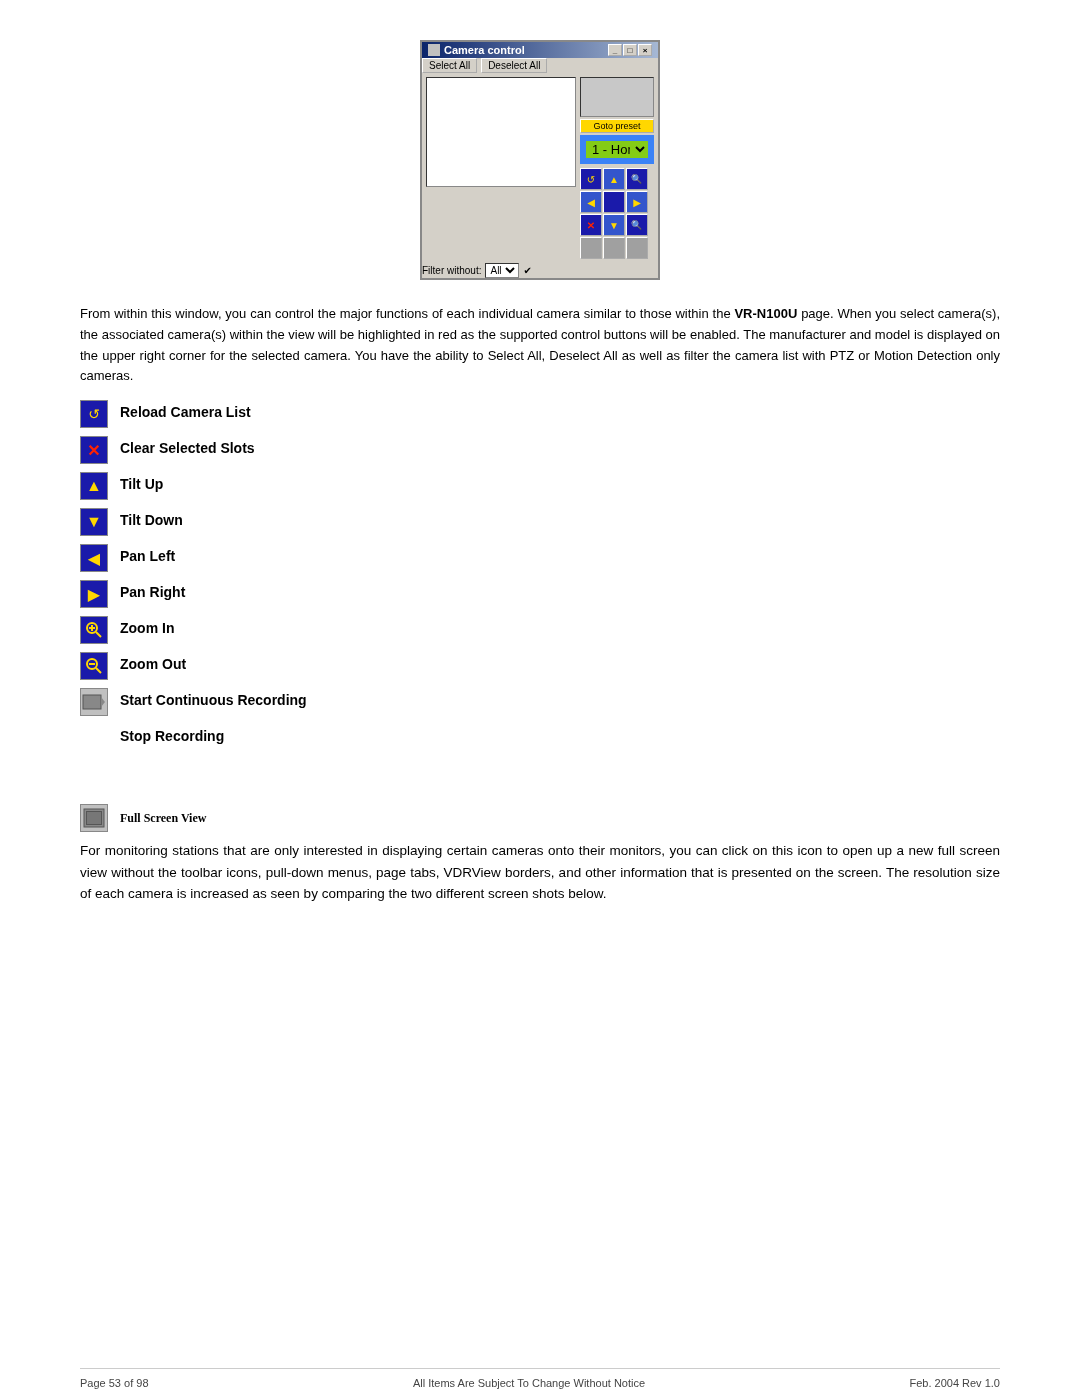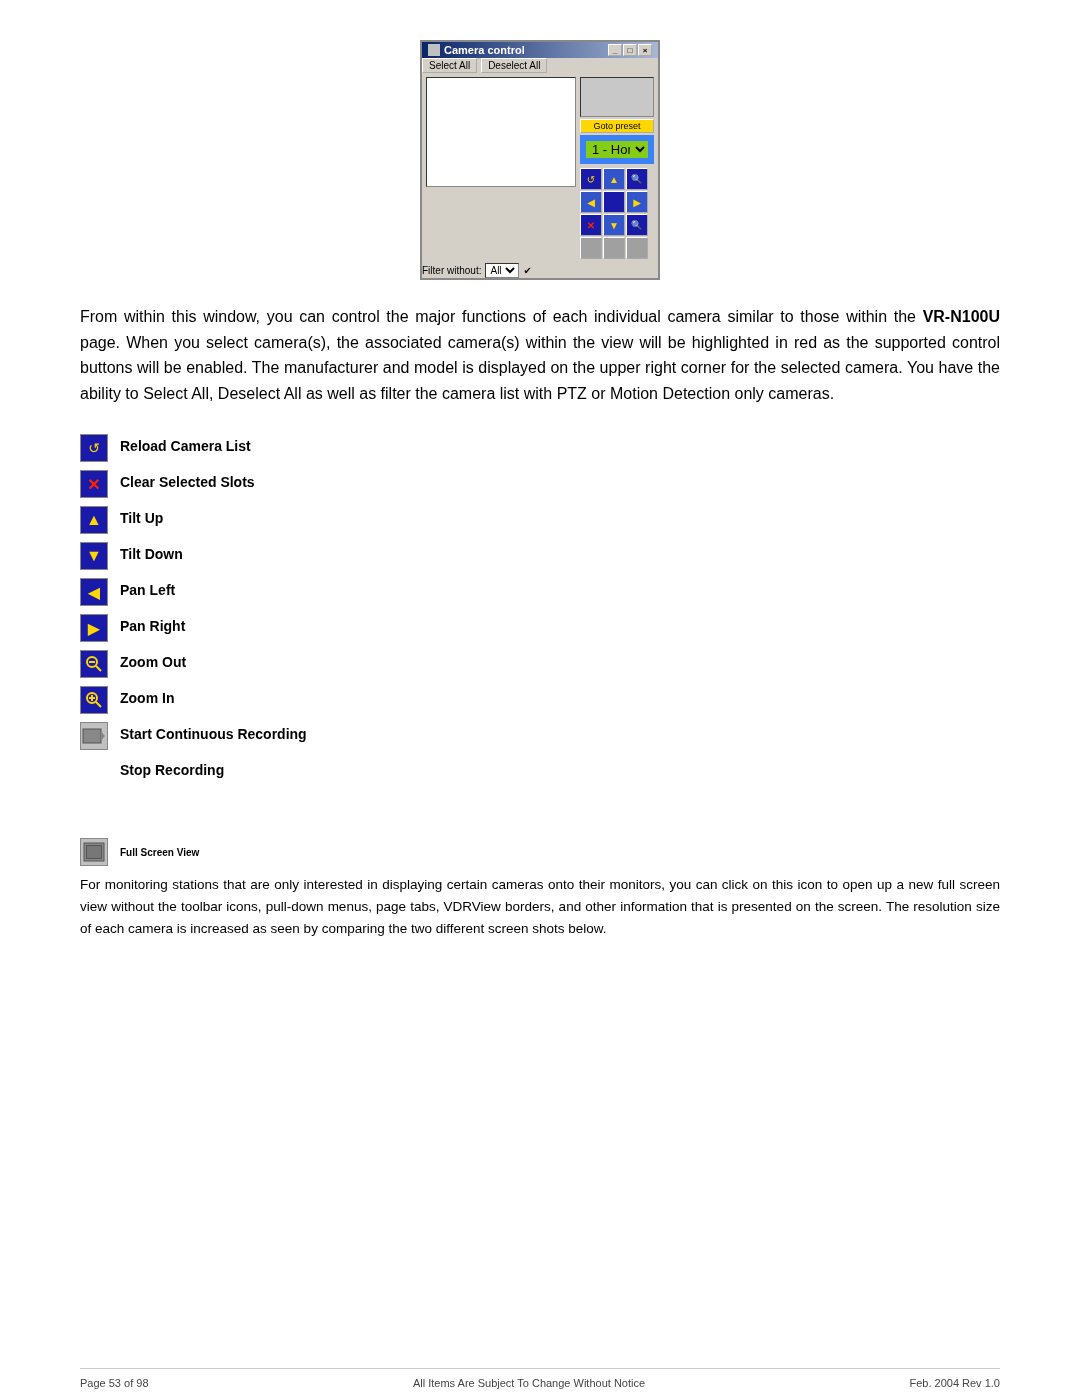"From within this window, you" .description-text { font-size: 16px -> 13px; margin-bottom: 28px -> 13px }
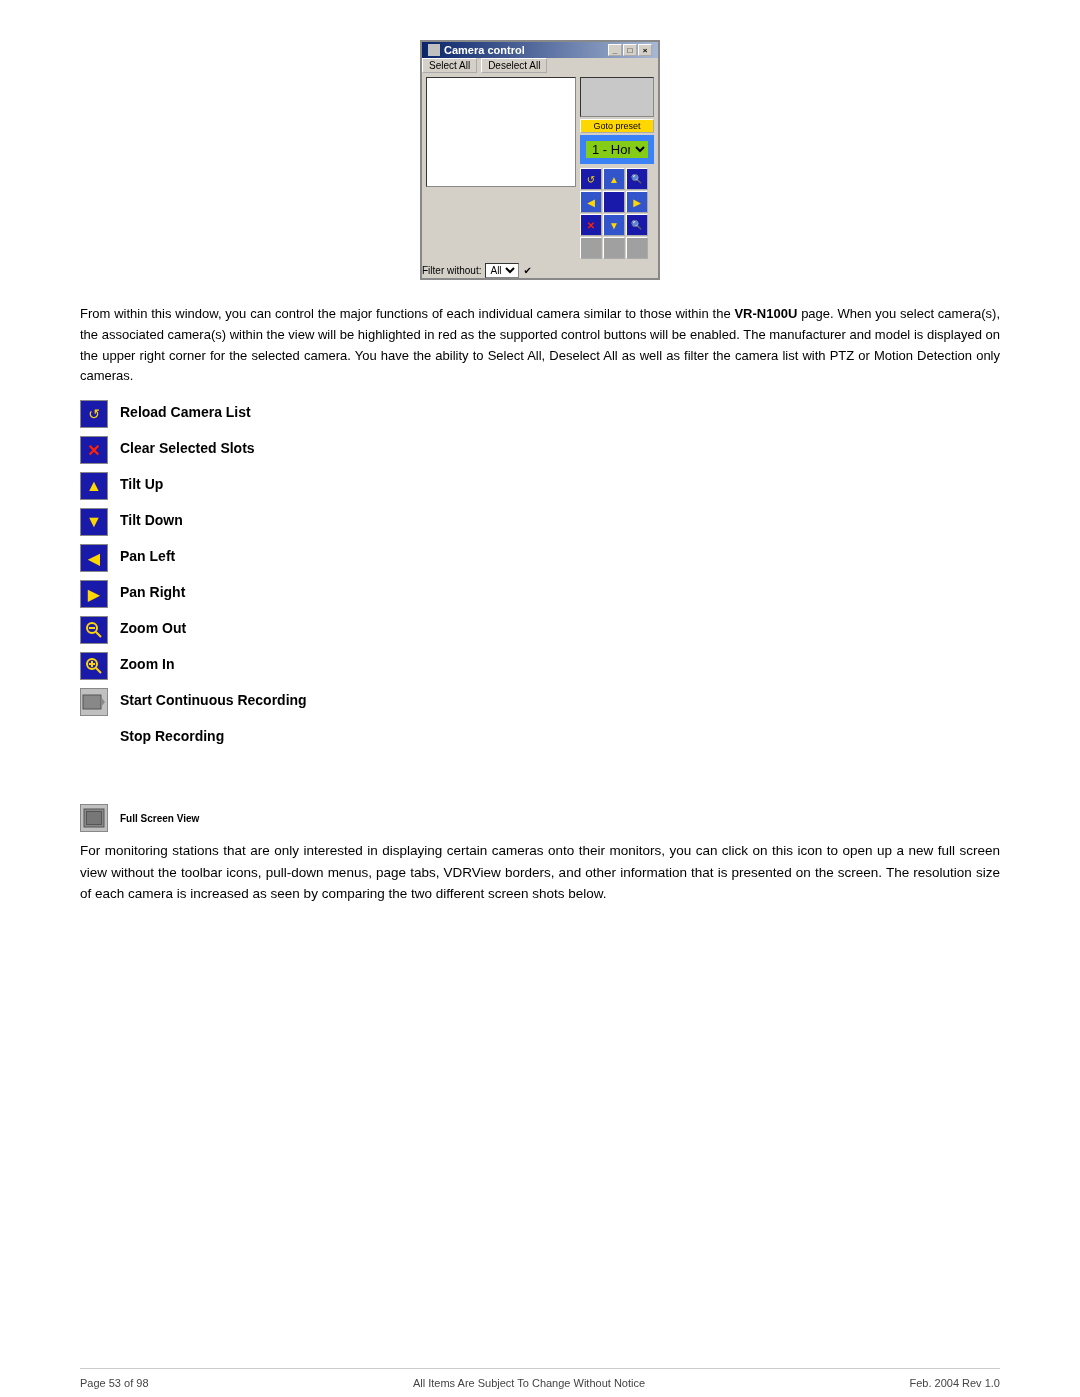"Zoom Out" div.icon-item { order: before "Zoom In" -> after "Zoom In" }
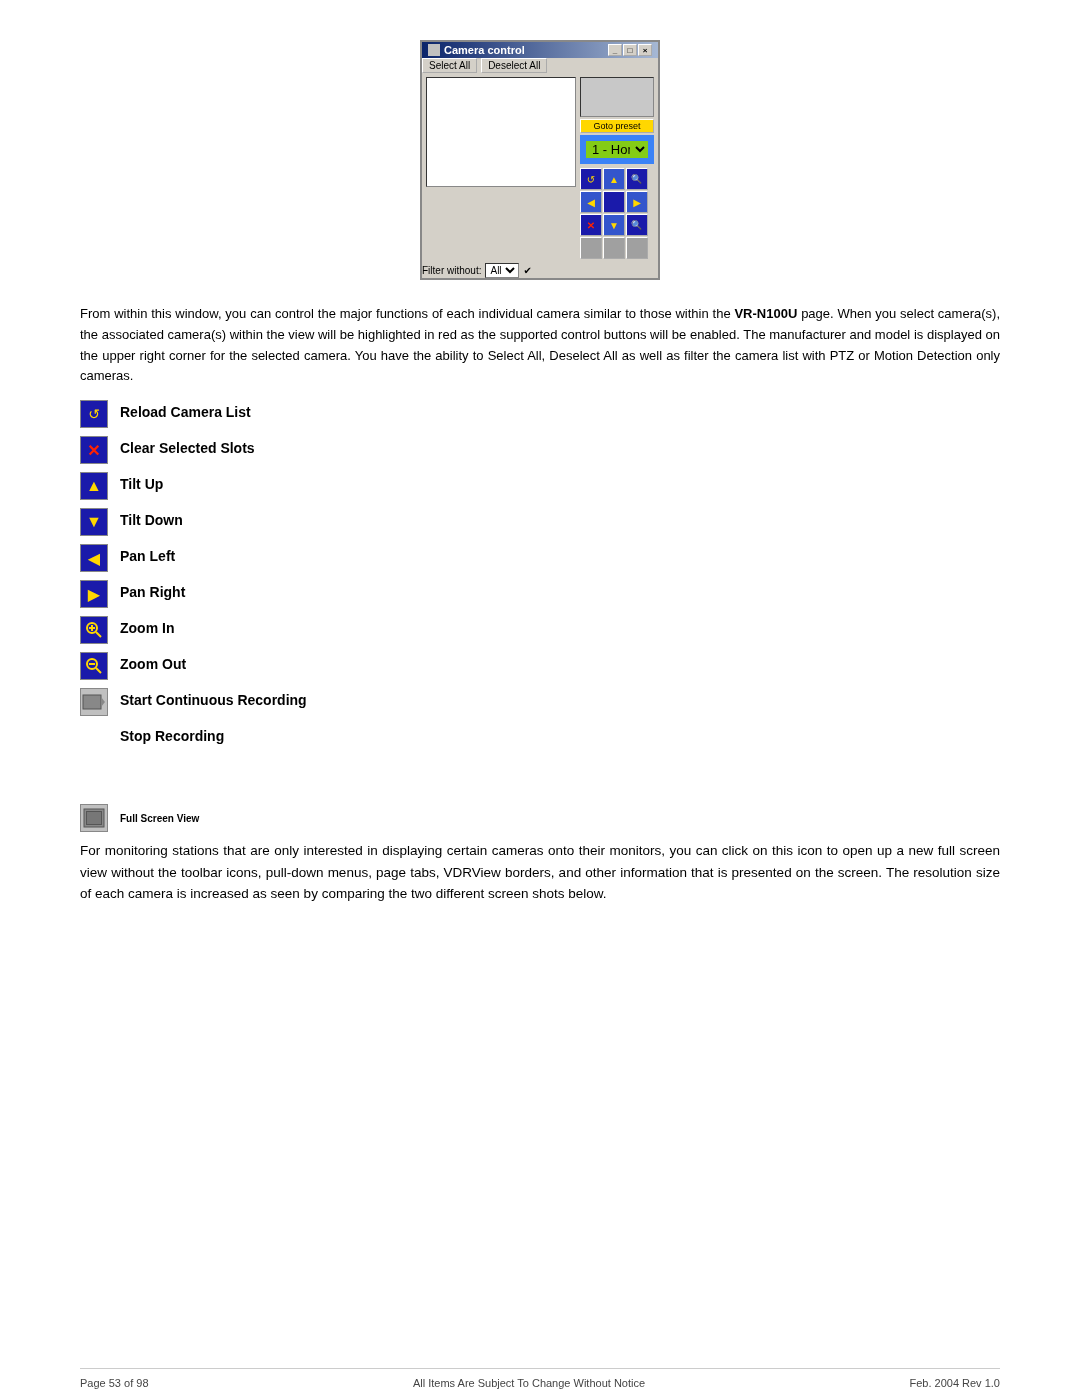"Full Screen View" .full-screen-title { font-family: none -> Liberation Serif, serif; font-size: 10px -> 12px }
